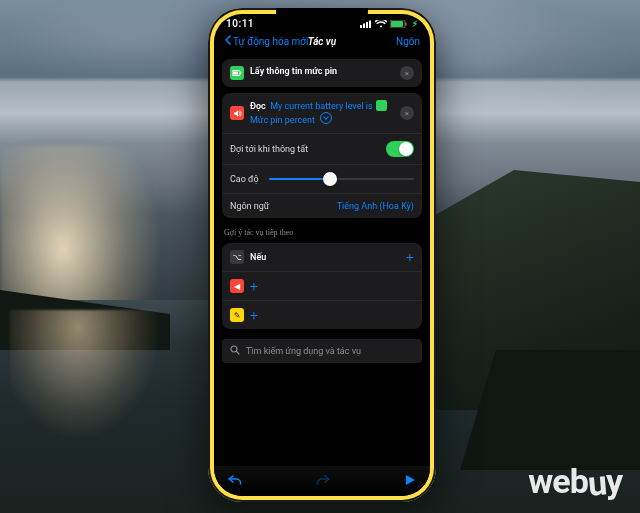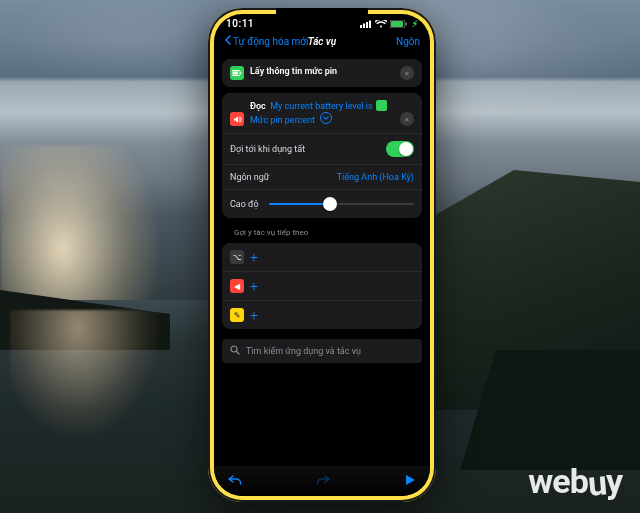"Đọc My current battery level" div.row { align-items: flex-end -> center }
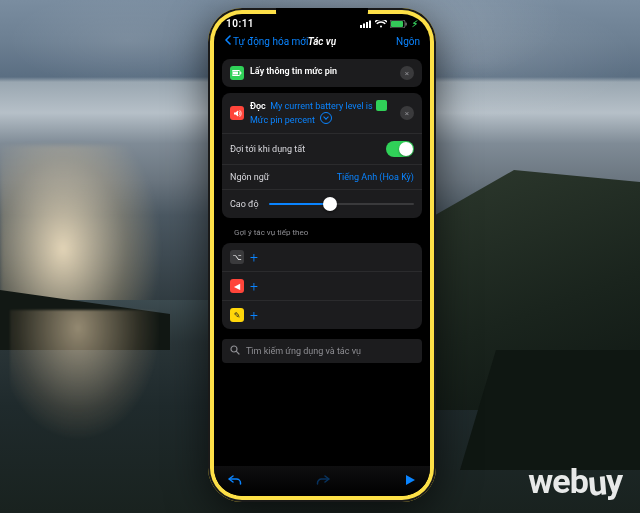"Đợi tới khi dụng tất" span.opt-label { text: dụng -> thông }
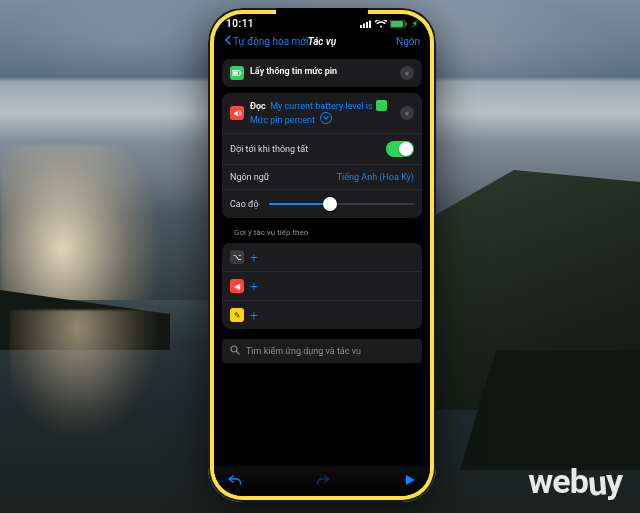"Ngôn ngữ" div.opt { order: before "Cao độ" -> after "Cao độ" }
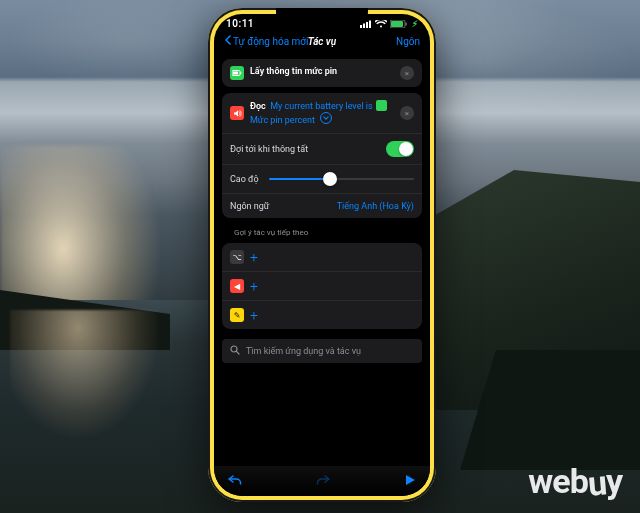"Gợi ý tác vụ tiếp" .section-title { font-family: none -> Liberation Serif, serif; margin: 10px 12px 2px -> 10px 2px 2px }
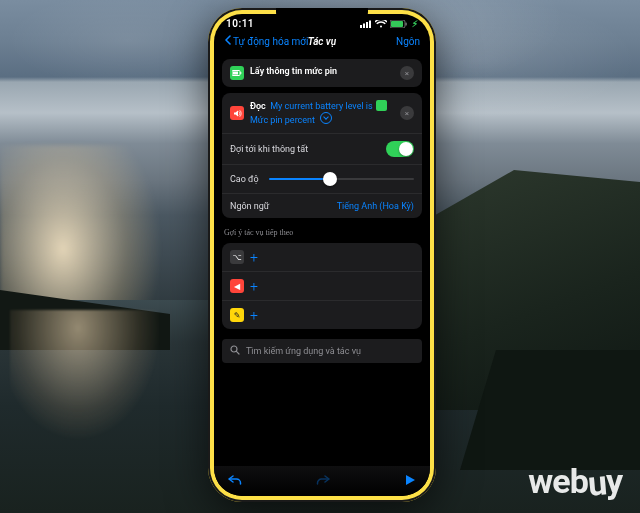"Nếu" span.label { html: none -> <span>Nếu</span> }
